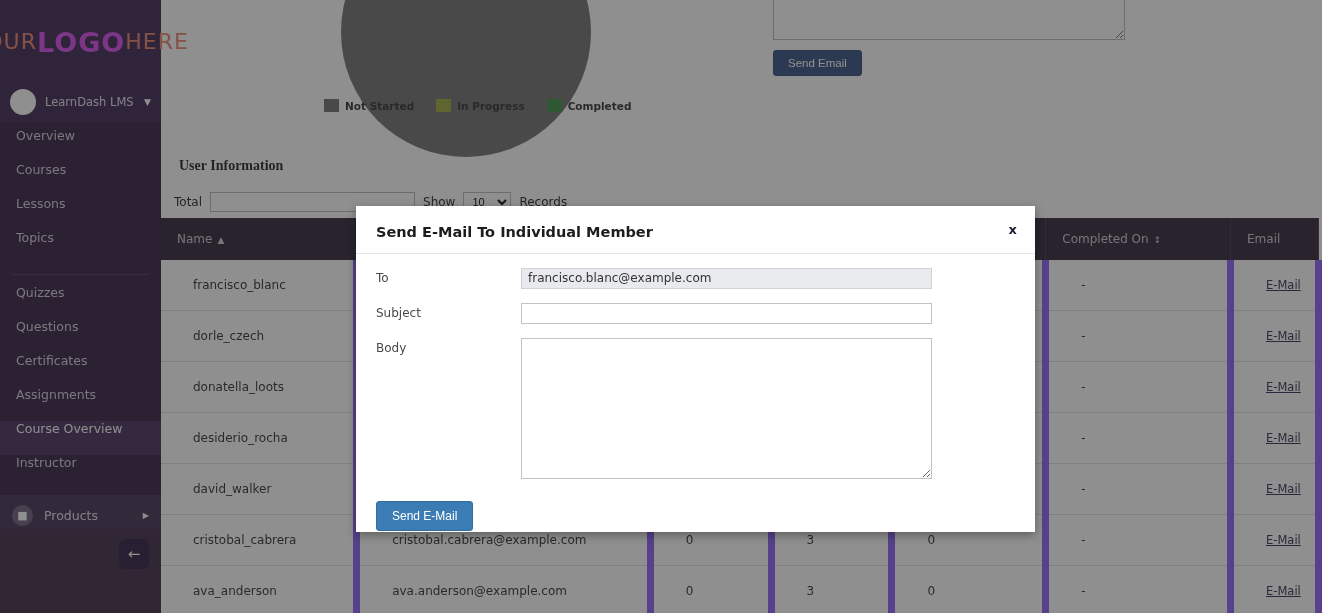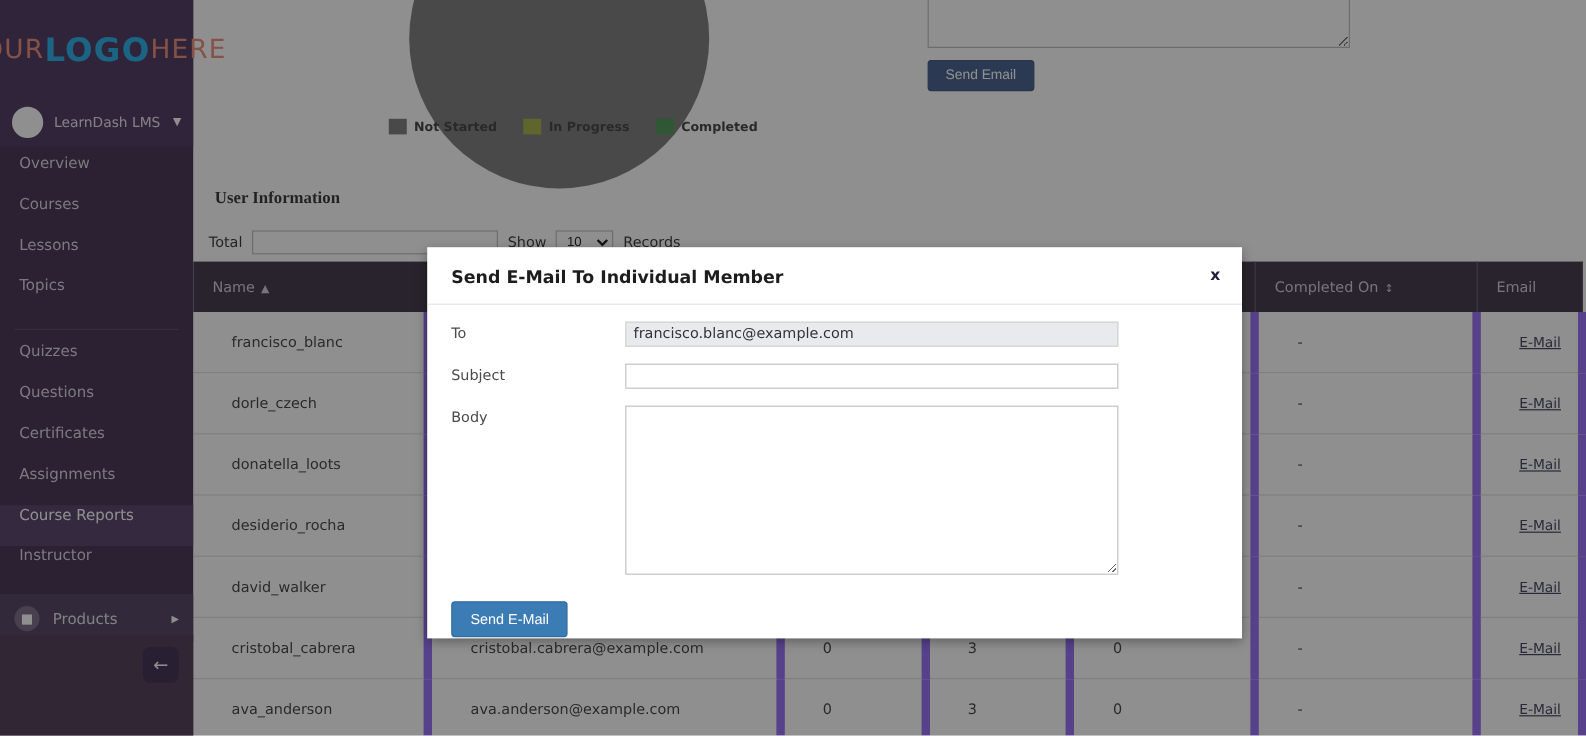"LOGO" .logo-l2 { color: #0ea5e9 -> #d946ef }
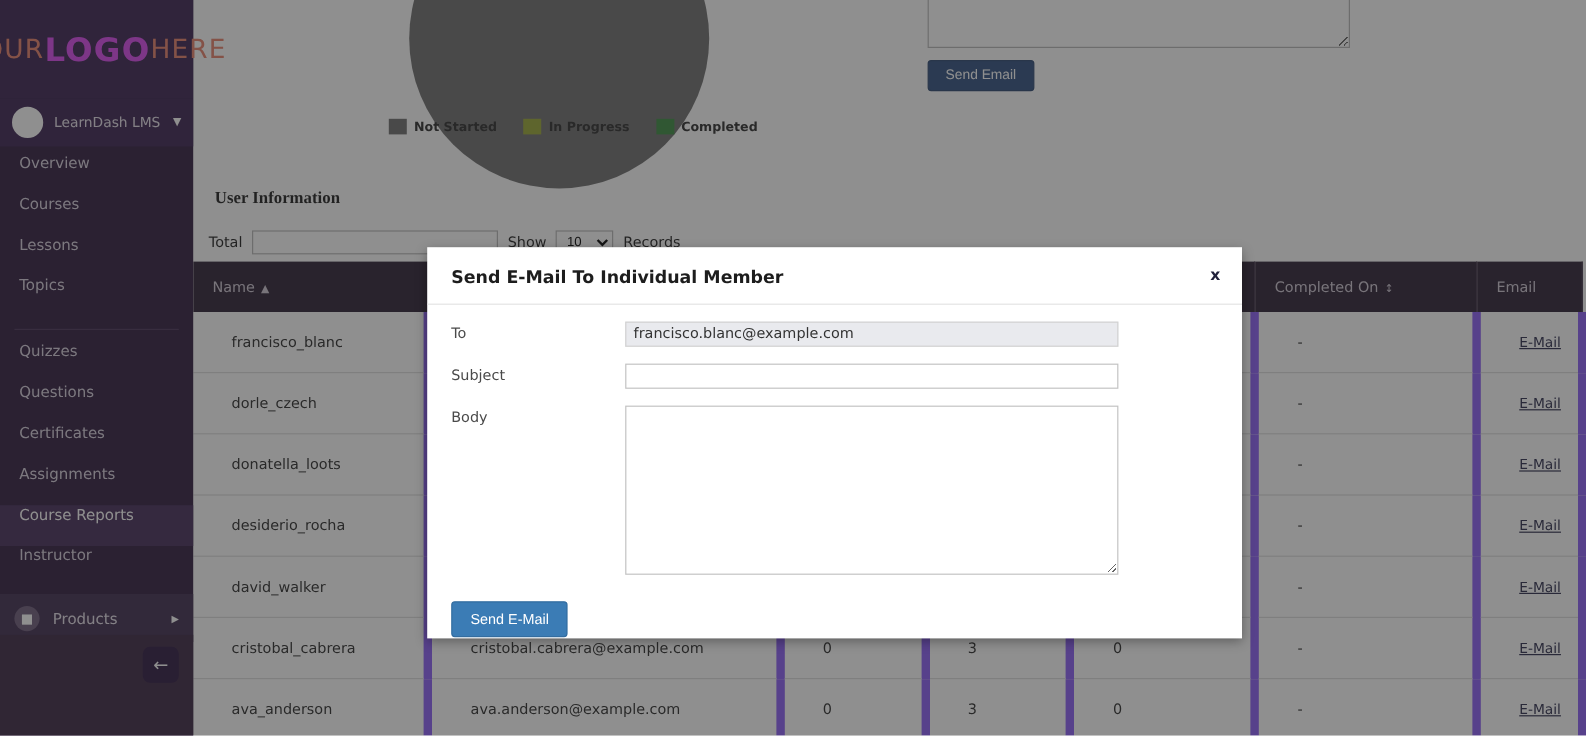"Course Reports" span { text: Reports -> Overview }
